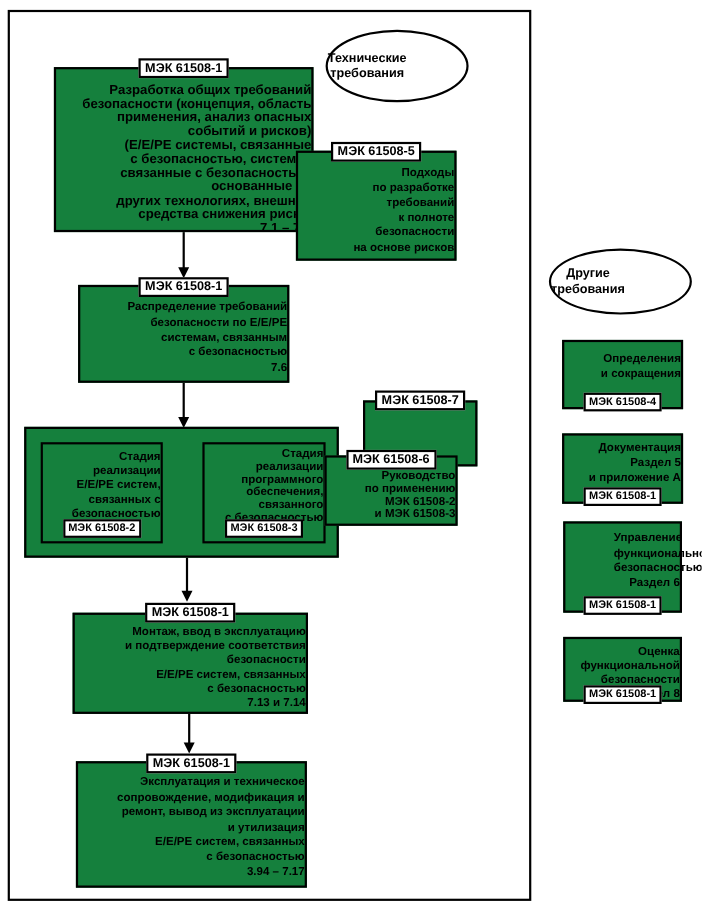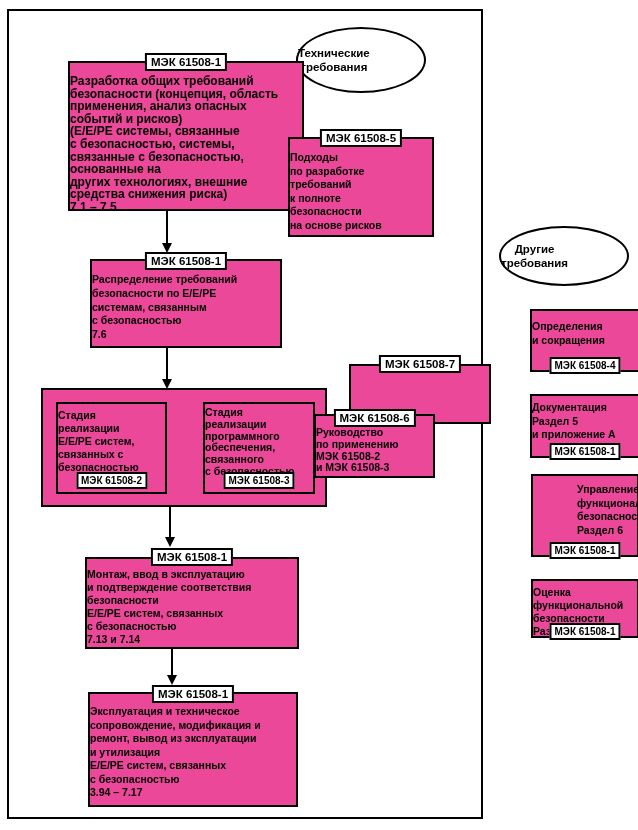"МЭК 61508-1" .tbox { background: #ec4899 -> #15803d; margin-left: 19px -> none; text-align: left -> right }
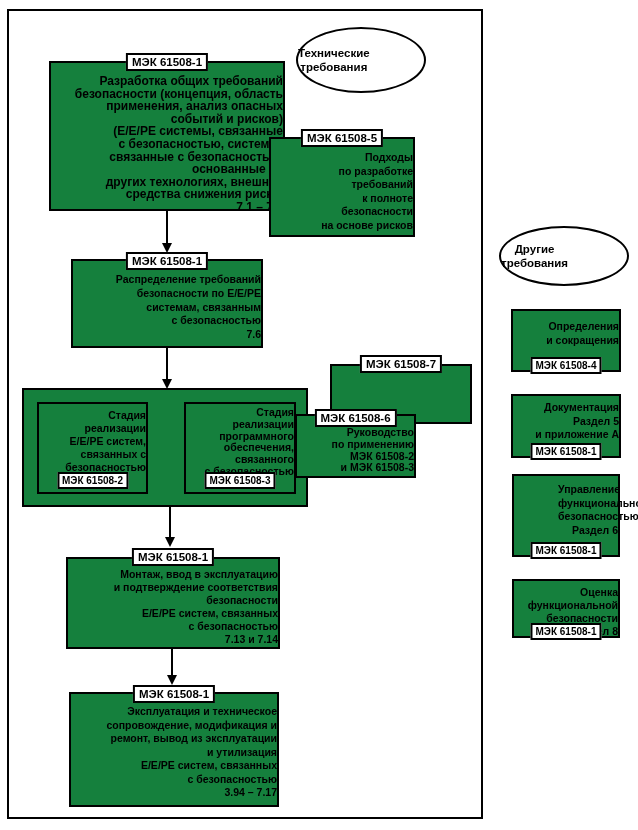"МЭК 61508-7" #box-overview { width: 142px -> 104px }
